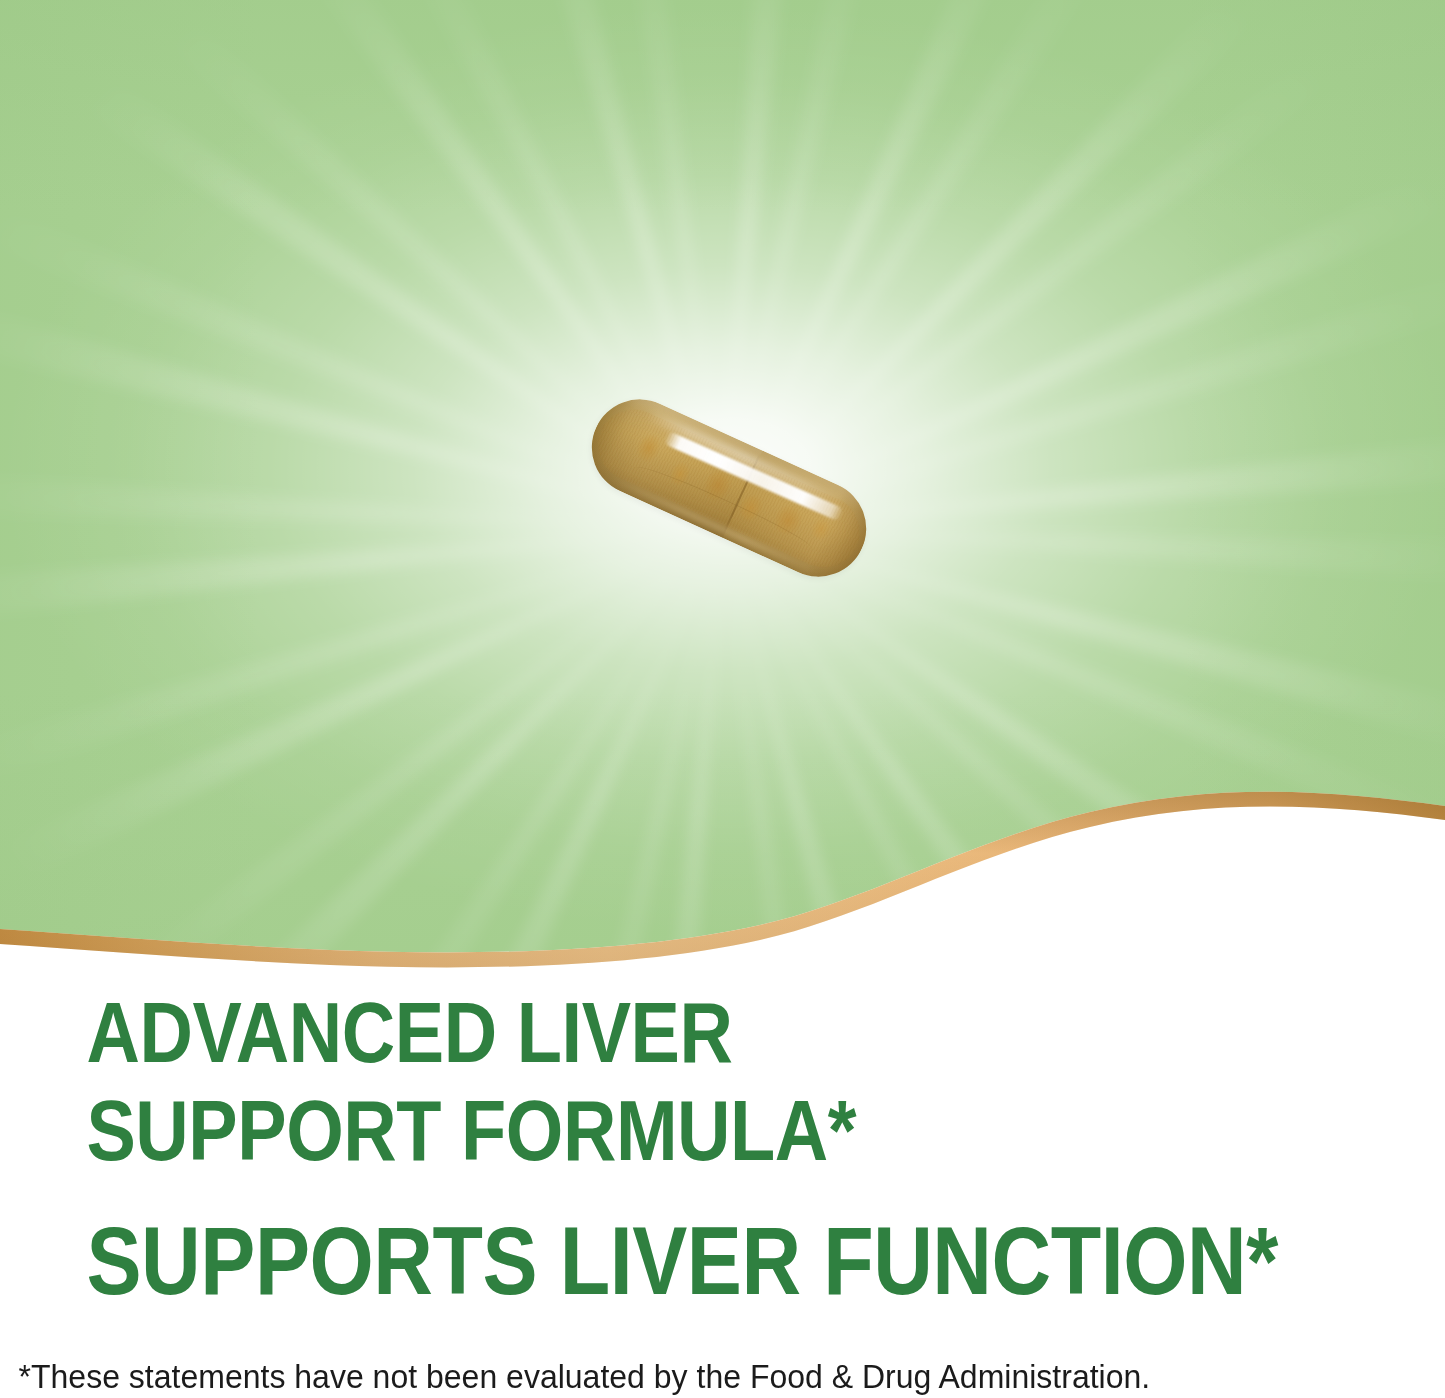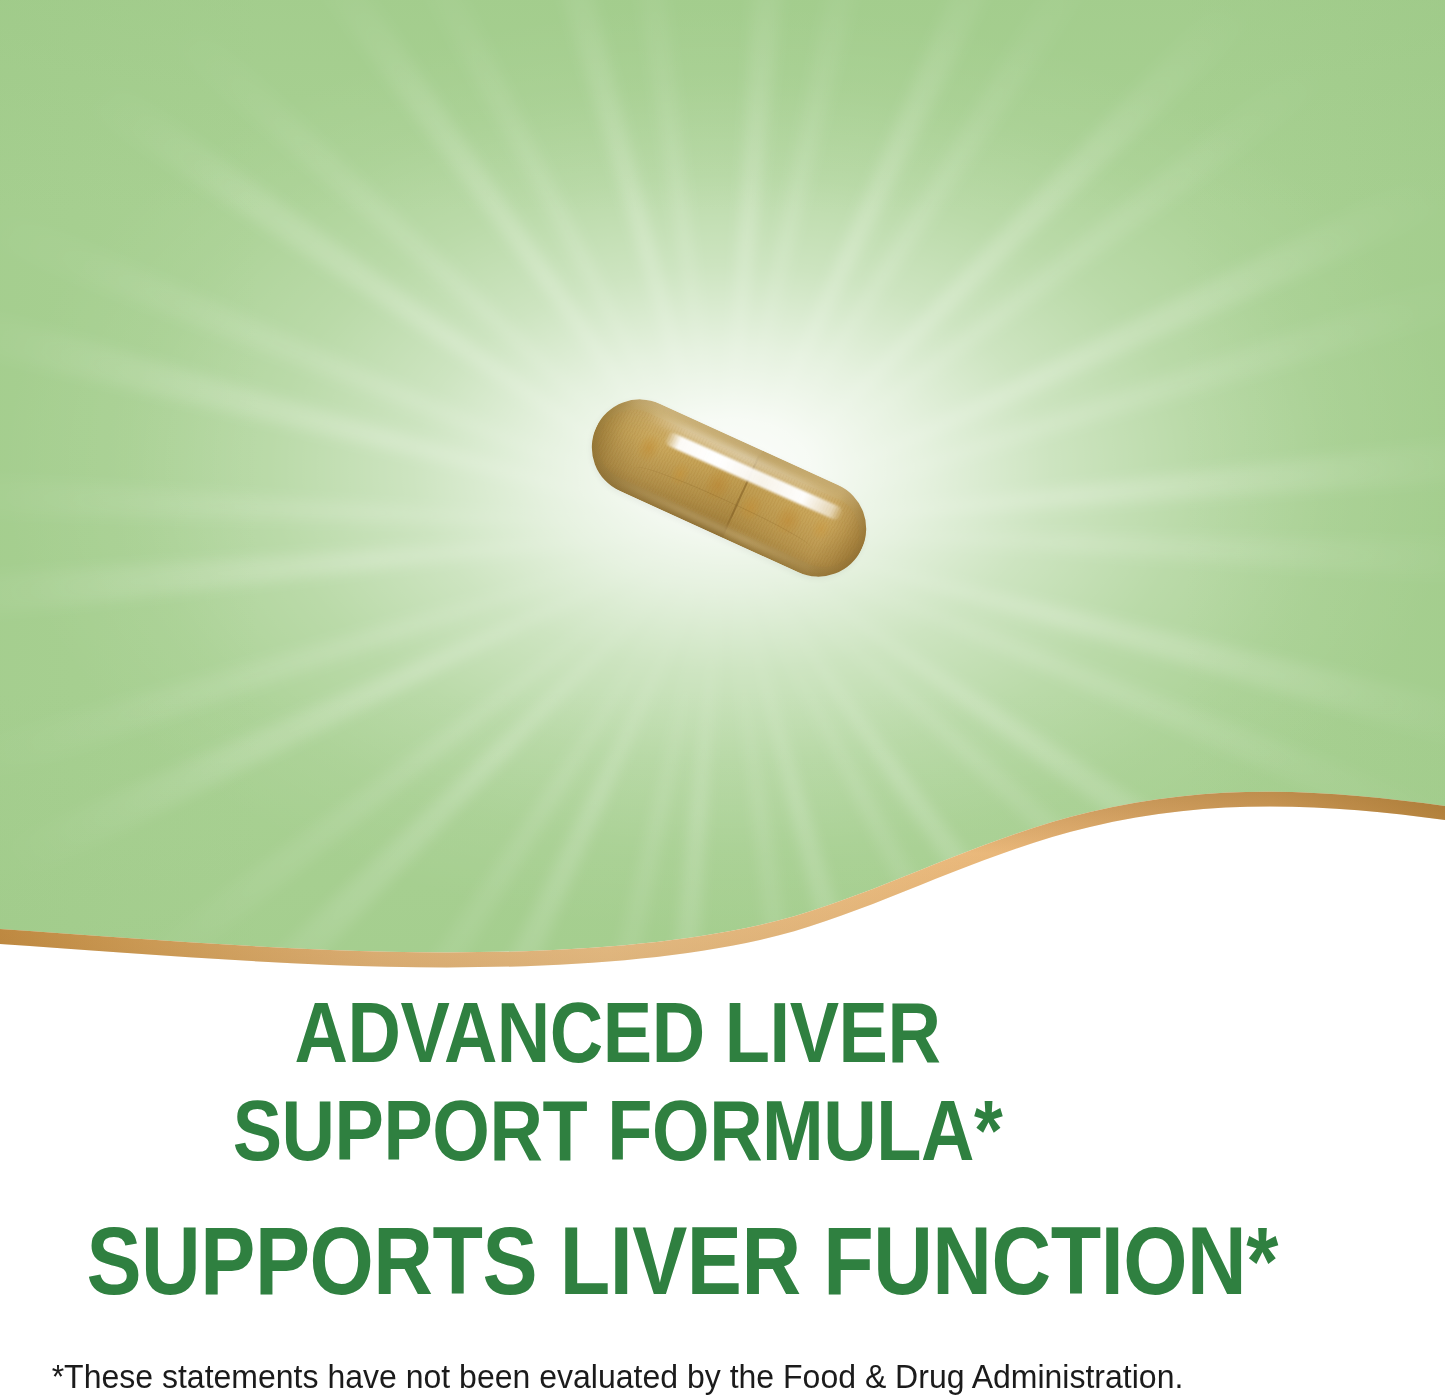"ADVANCED LIVER" .textblock { text-align: center -> none }
